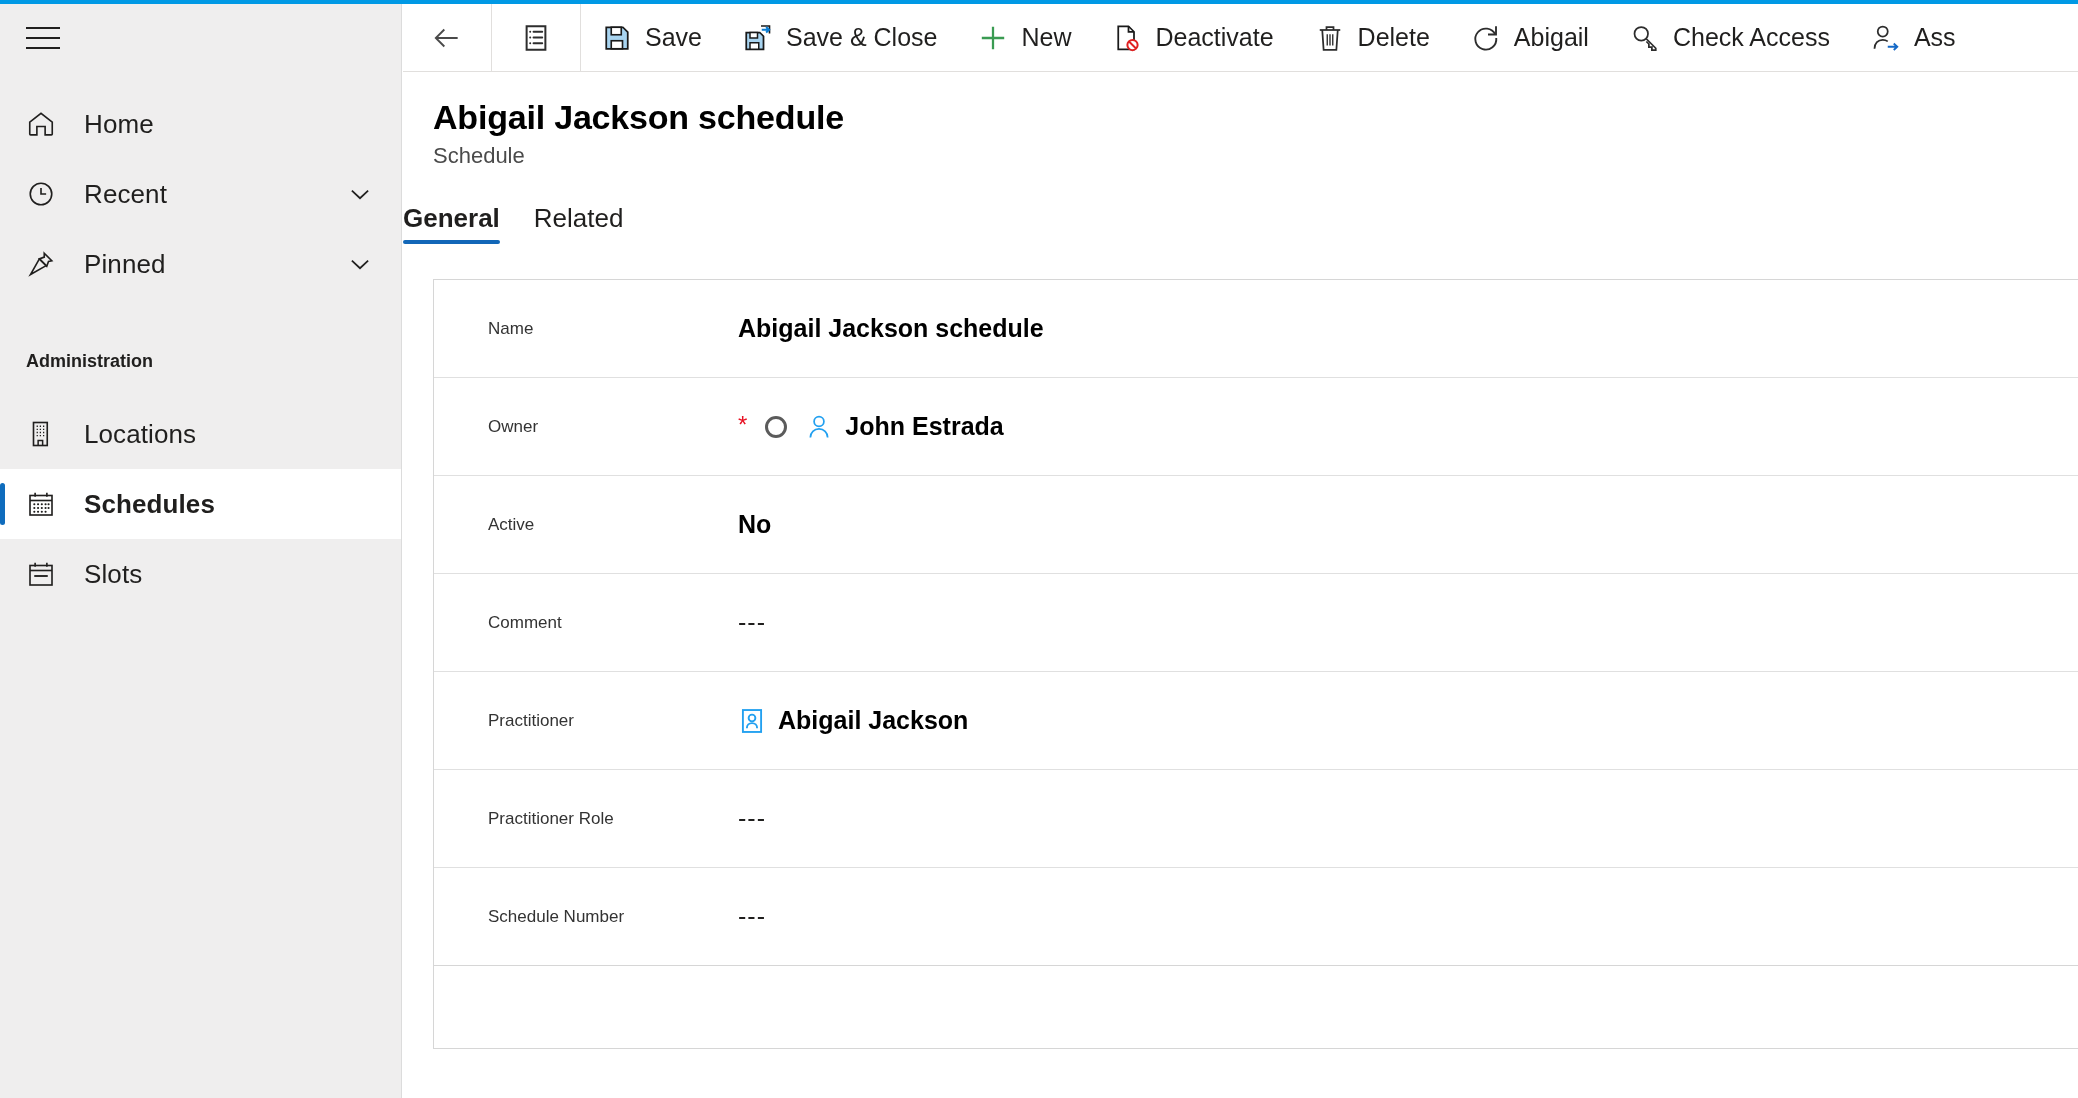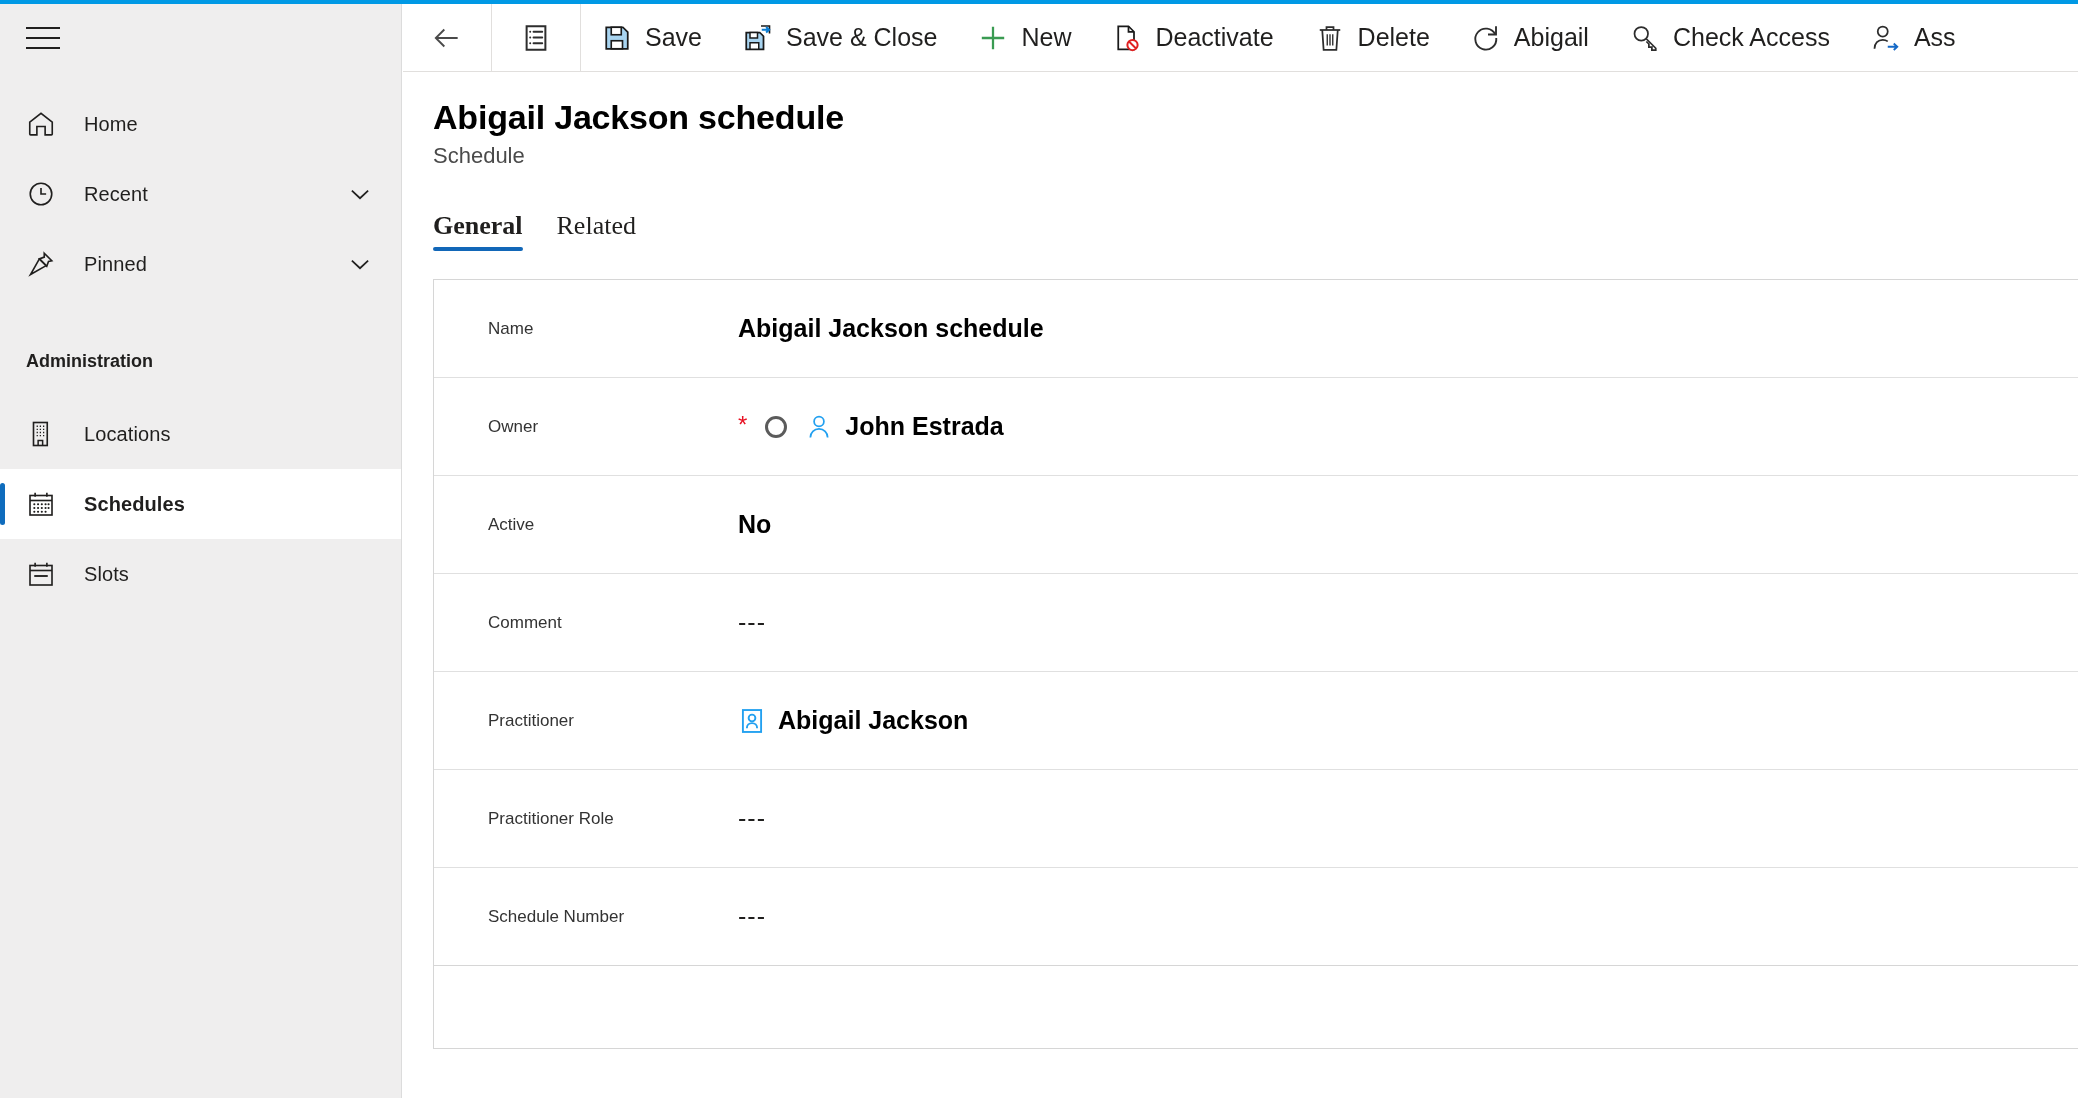"Home" .nav-item .nav-label { font-size: 20px -> 26px }
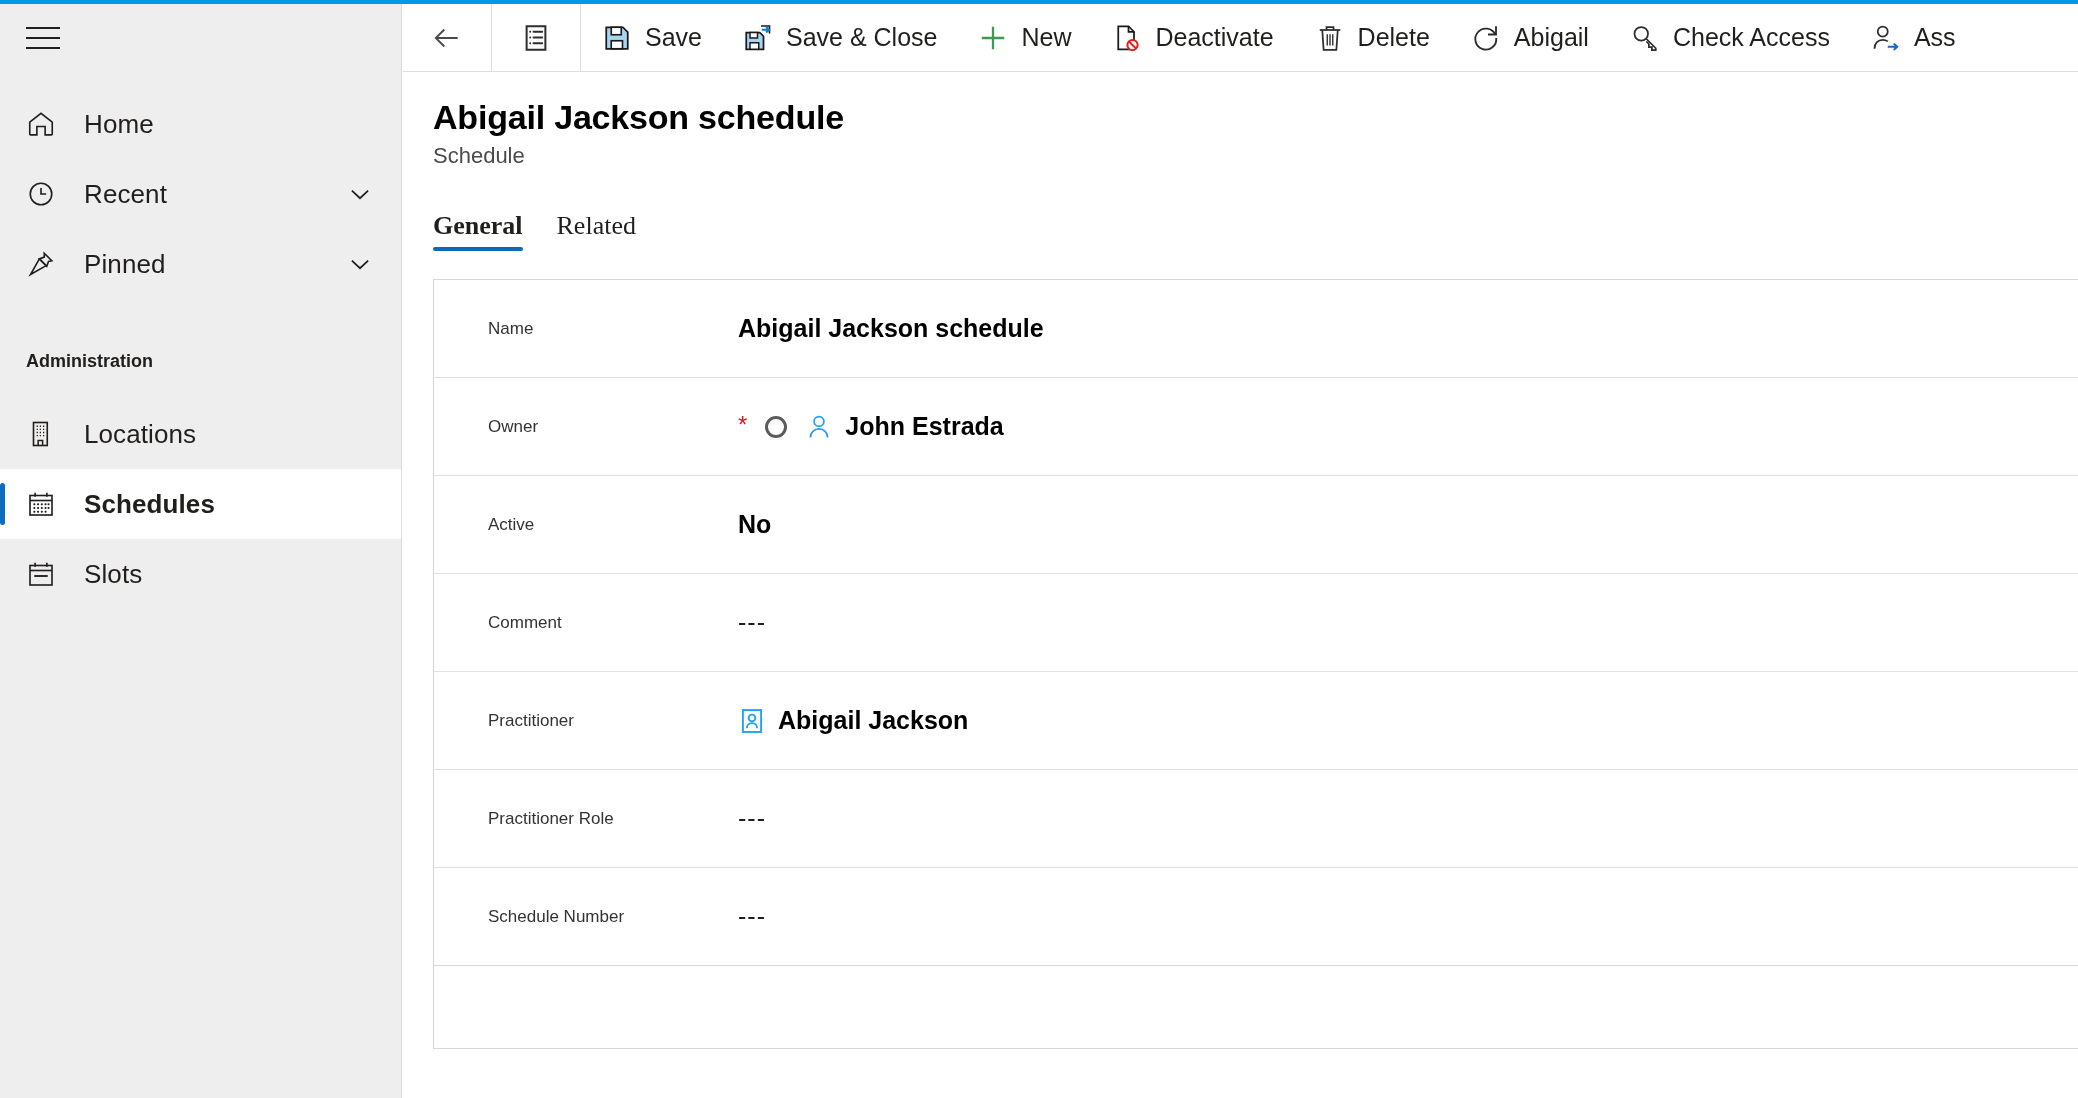"General" .tabs { align-items: flex-end -> flex-start; font-family: Liberation Serif, serif -> none; padding-left: 30px -> none }
